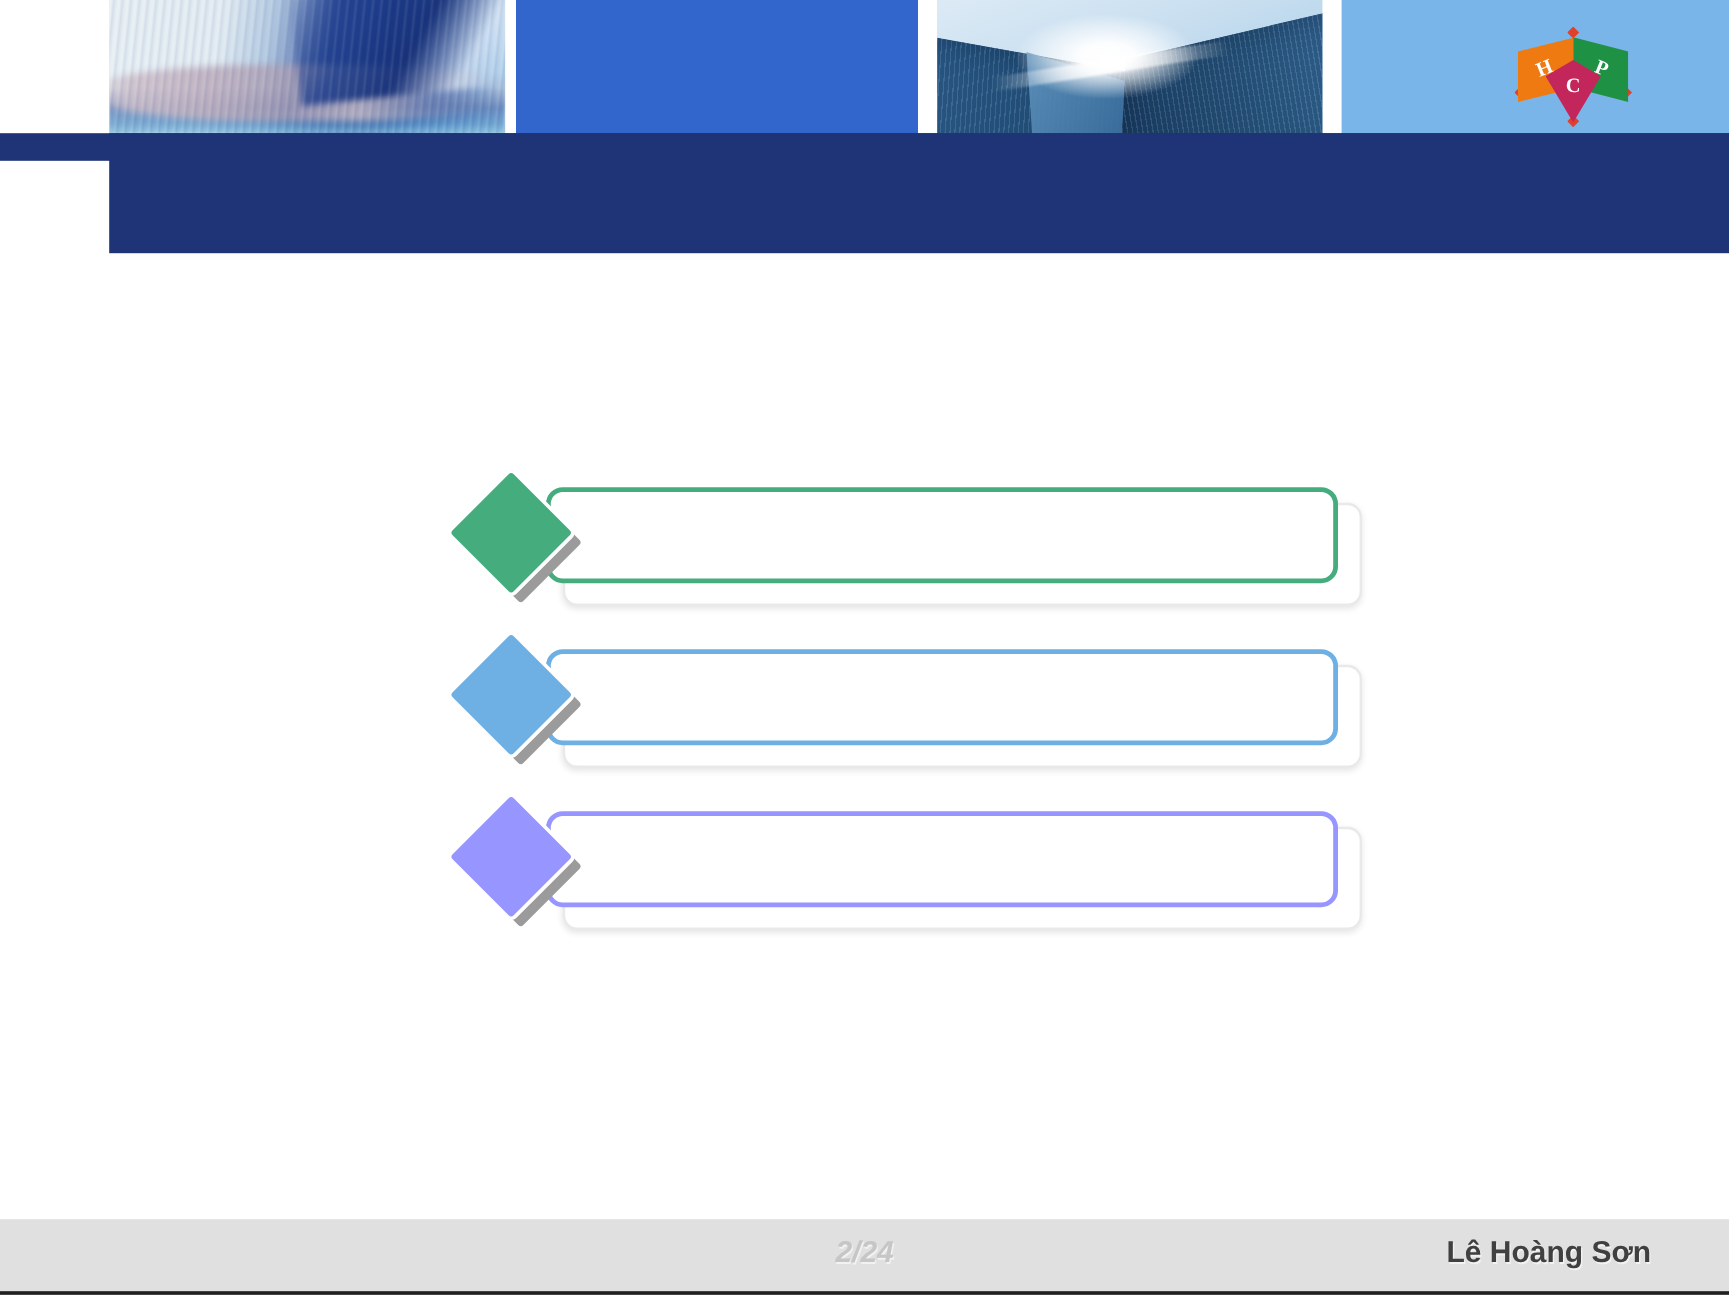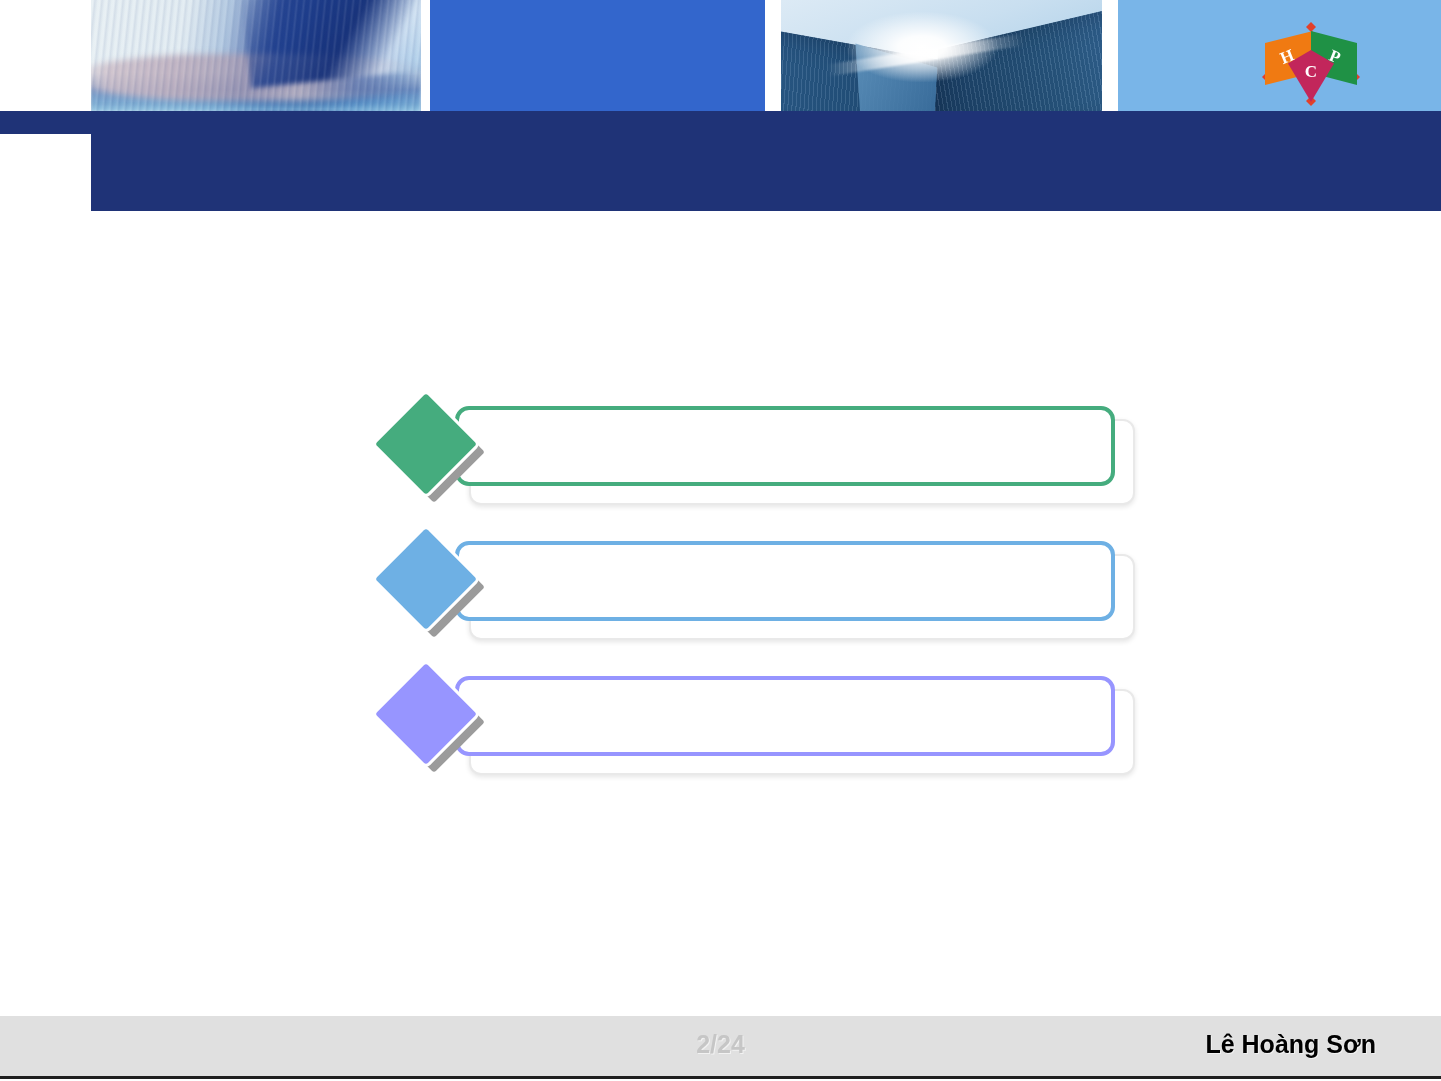"2/24" #footer-page { font-style: none -> italic }
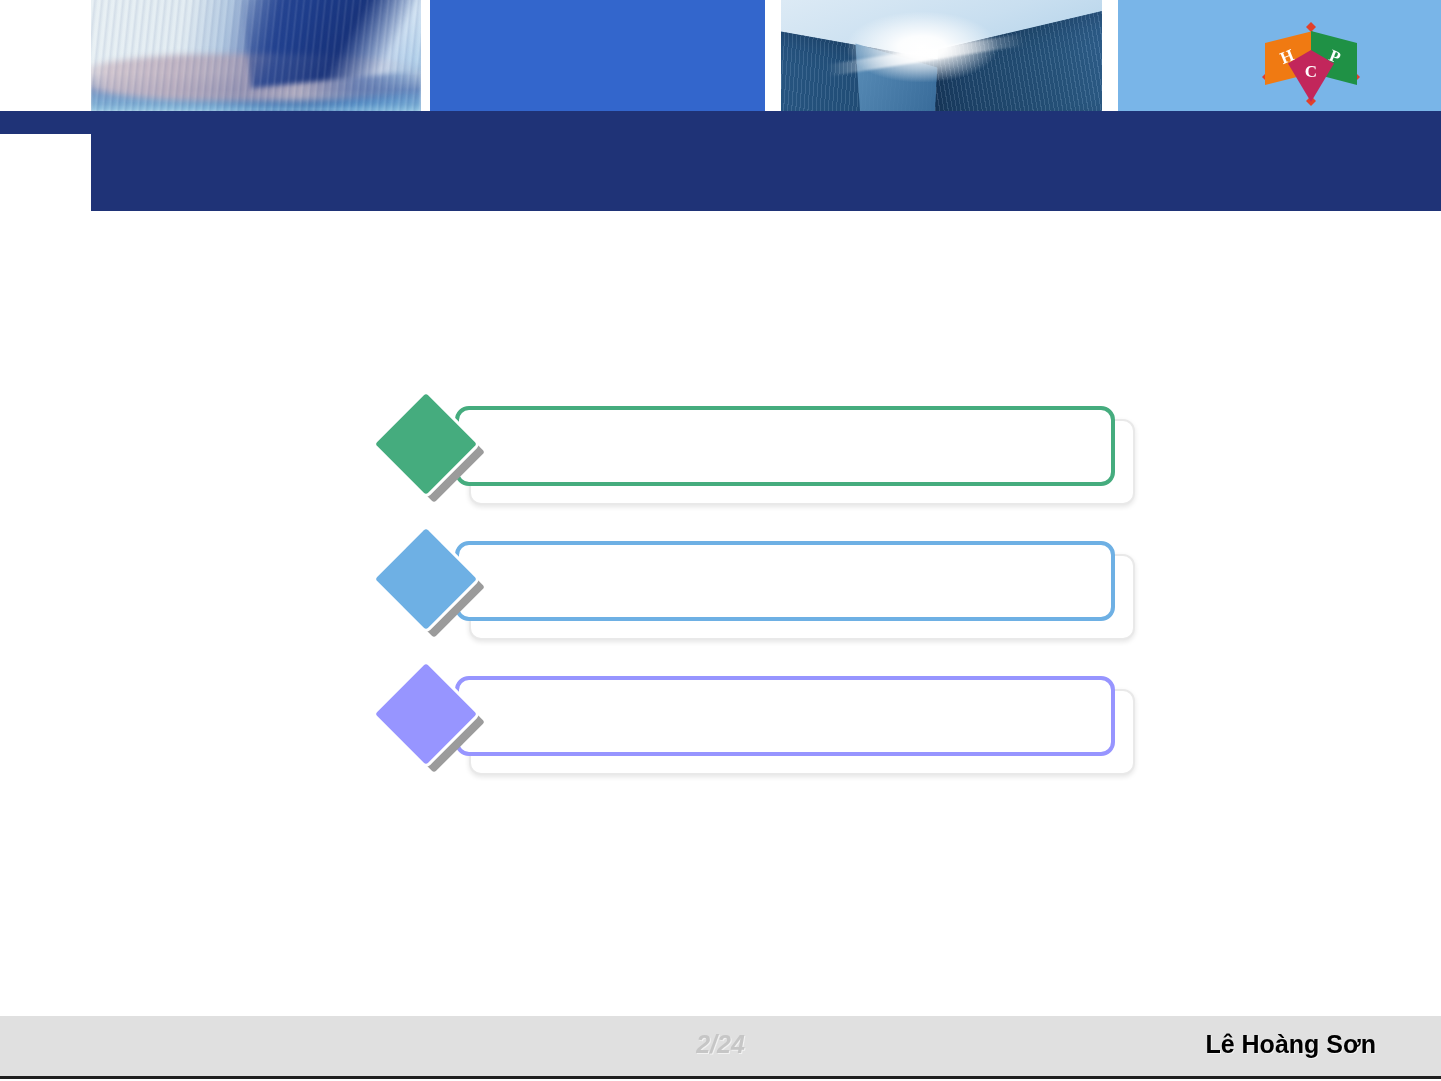"Lê Hoàng Sơn" #footer-author { color: #000000 -> #404040 }
